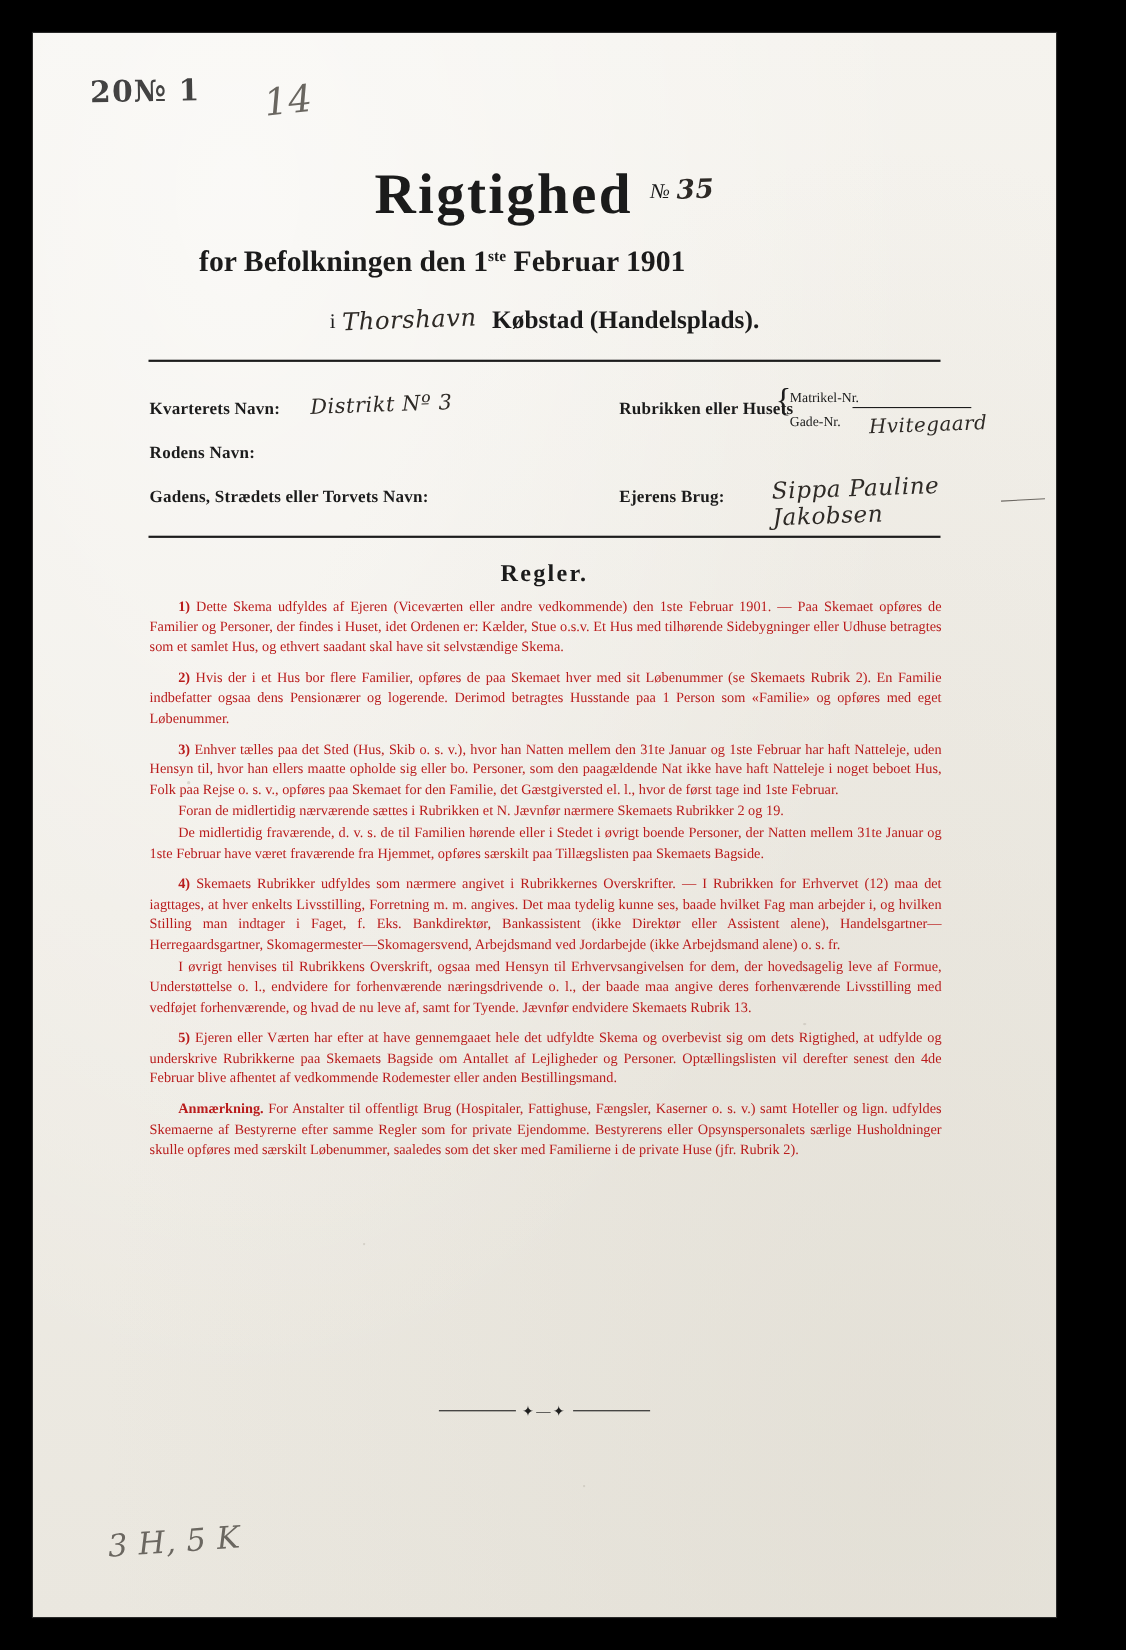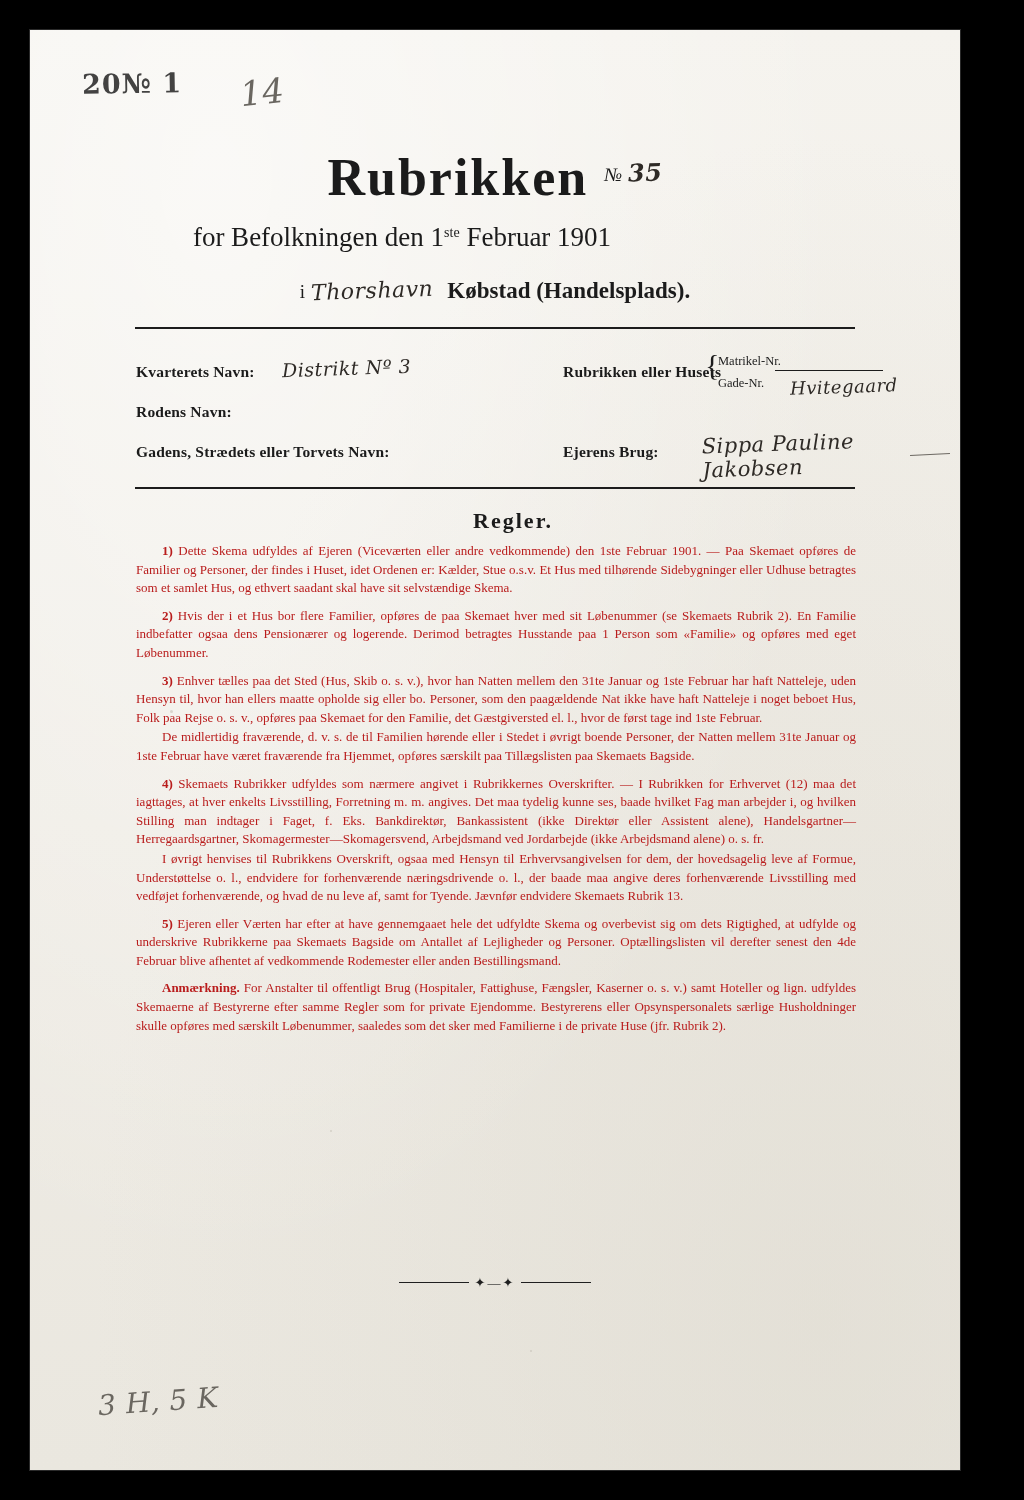"Rubrikken" span { text: Rubrikken -> Rigtighed }
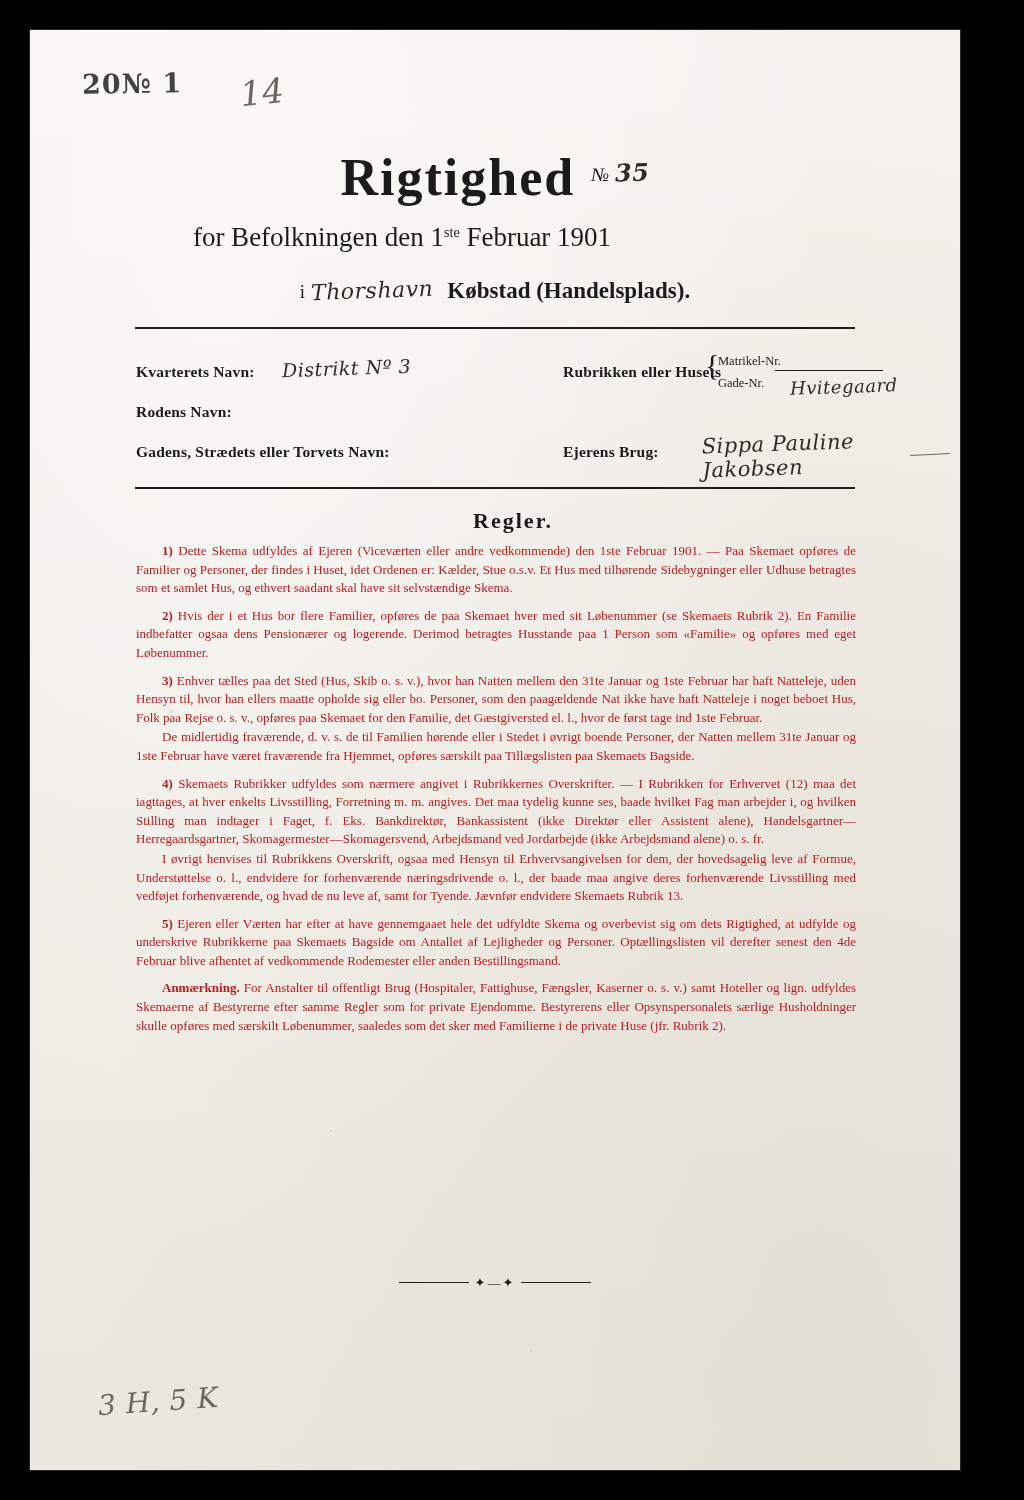"for Befolkningen den 1ste Februar" .subtitle1 { font-weight: normal -> bold }
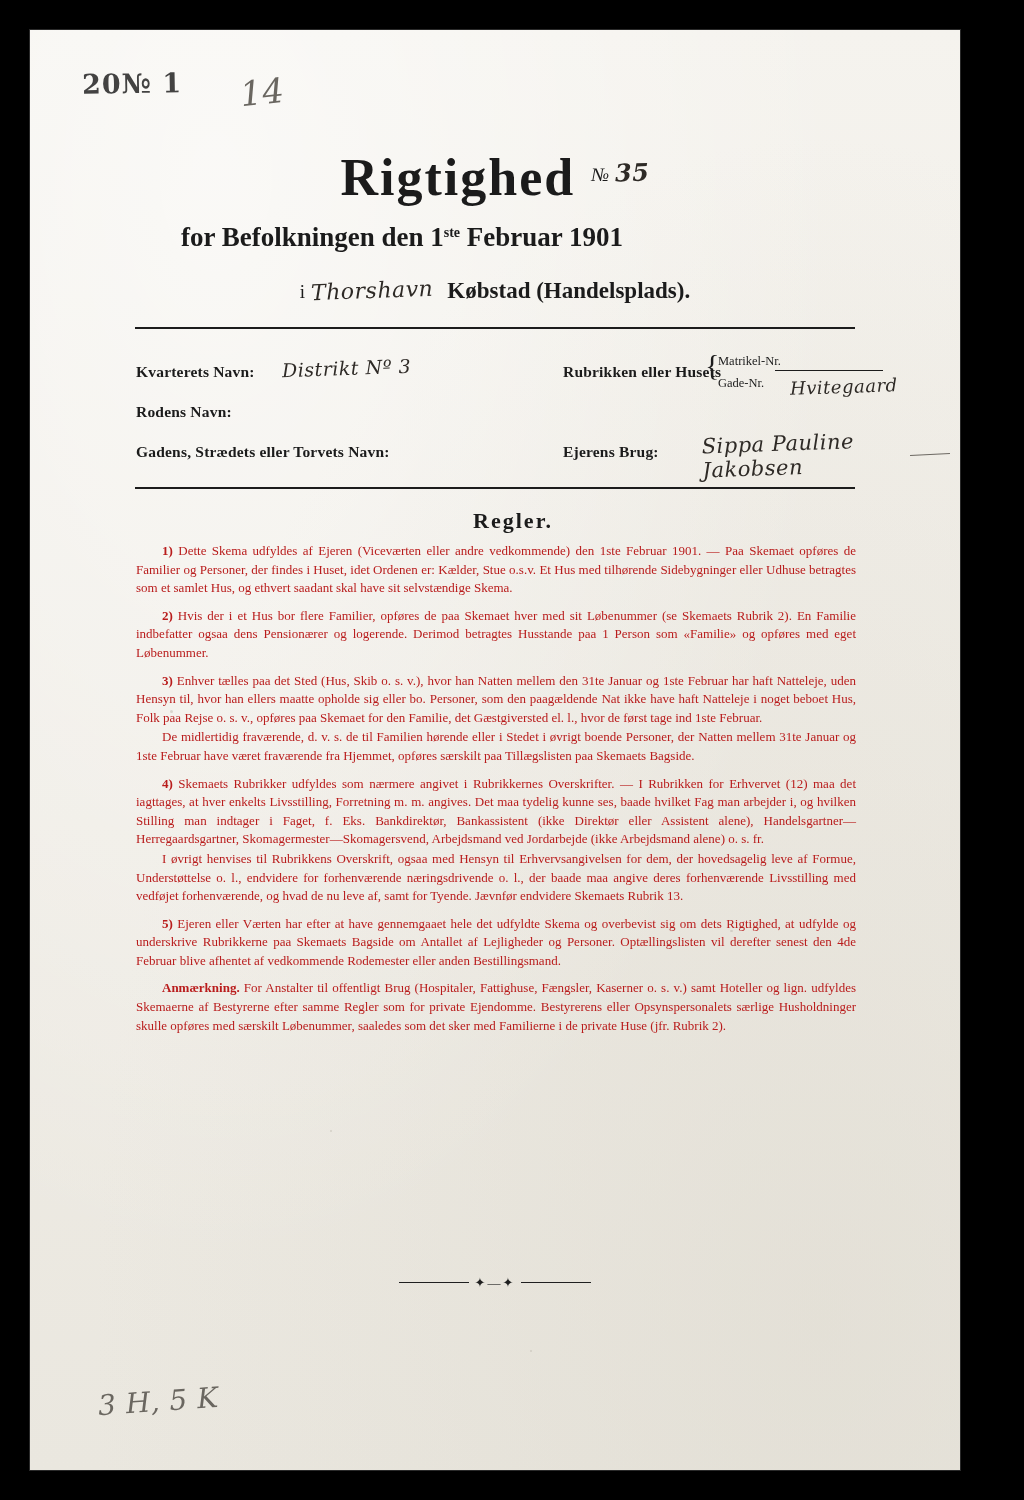"Regler." .regler-head { padding-left: 18px -> none }
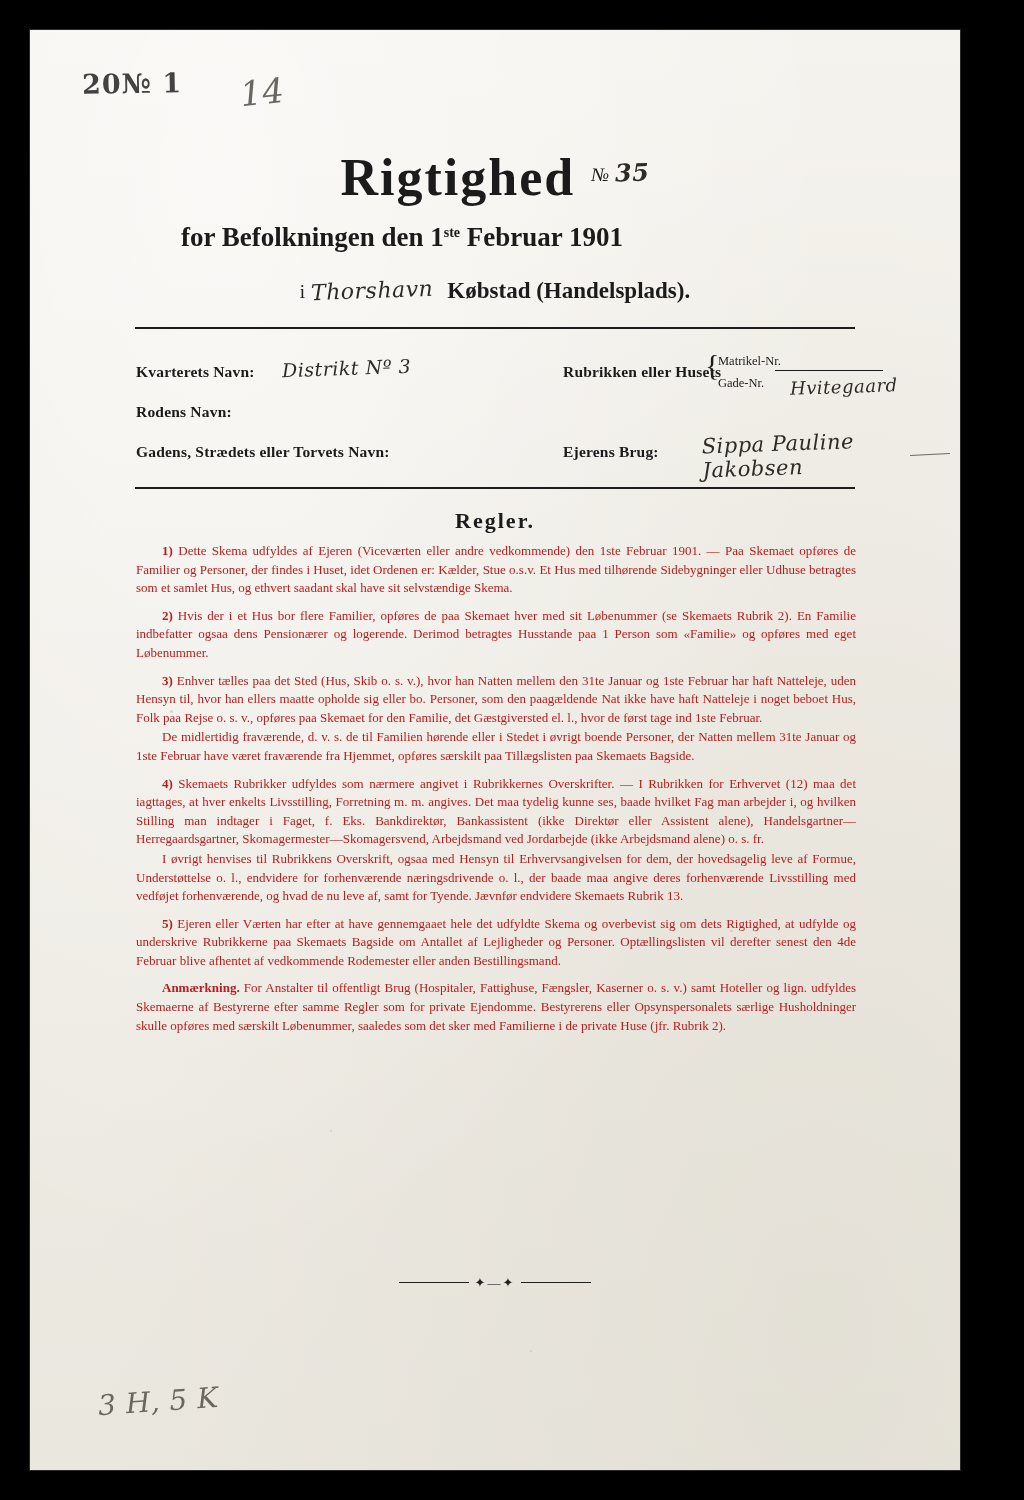"Foran de midlertidig nærværende sættes" p { html: none -> <p><span>Foran de midlertidig nærværende sættes i Rubrikken et N. Jævnfør nærmere Skemaets Rubrikker 2 og 19.</span></p> }
